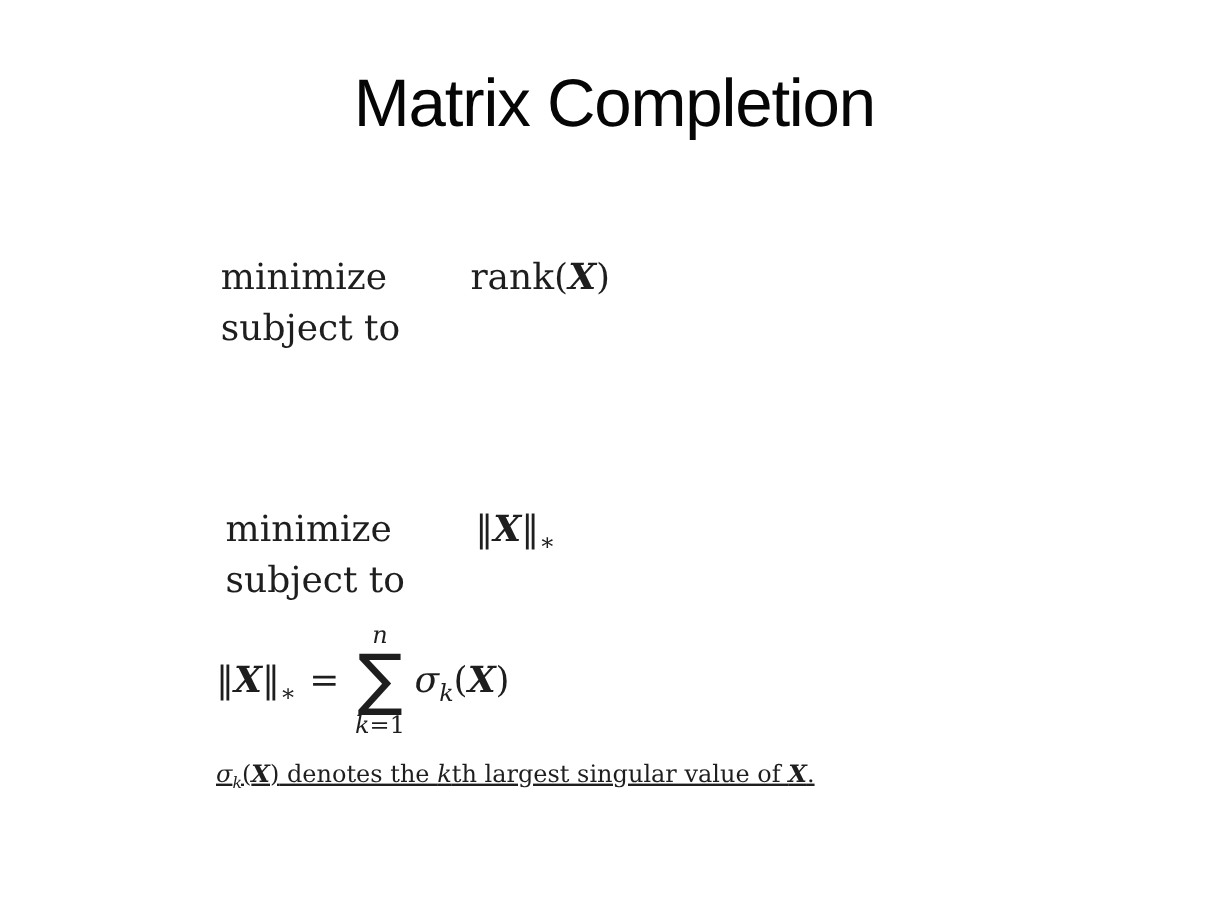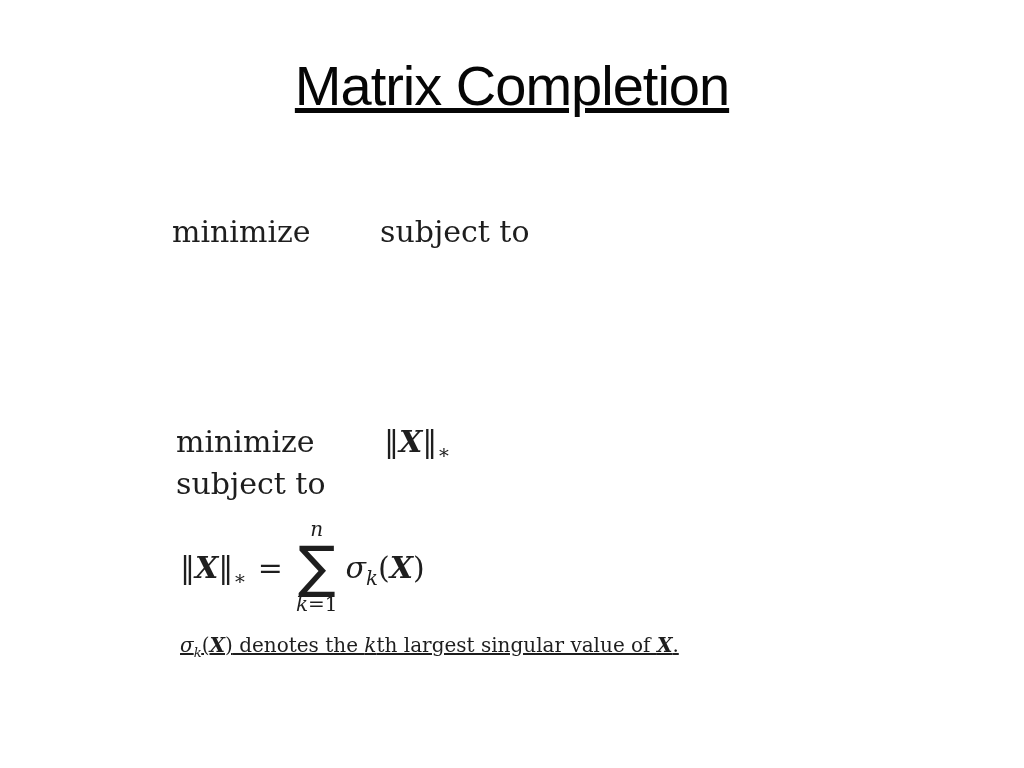"Matrix Completion" .slide-title { text-decoration: underline -> none }
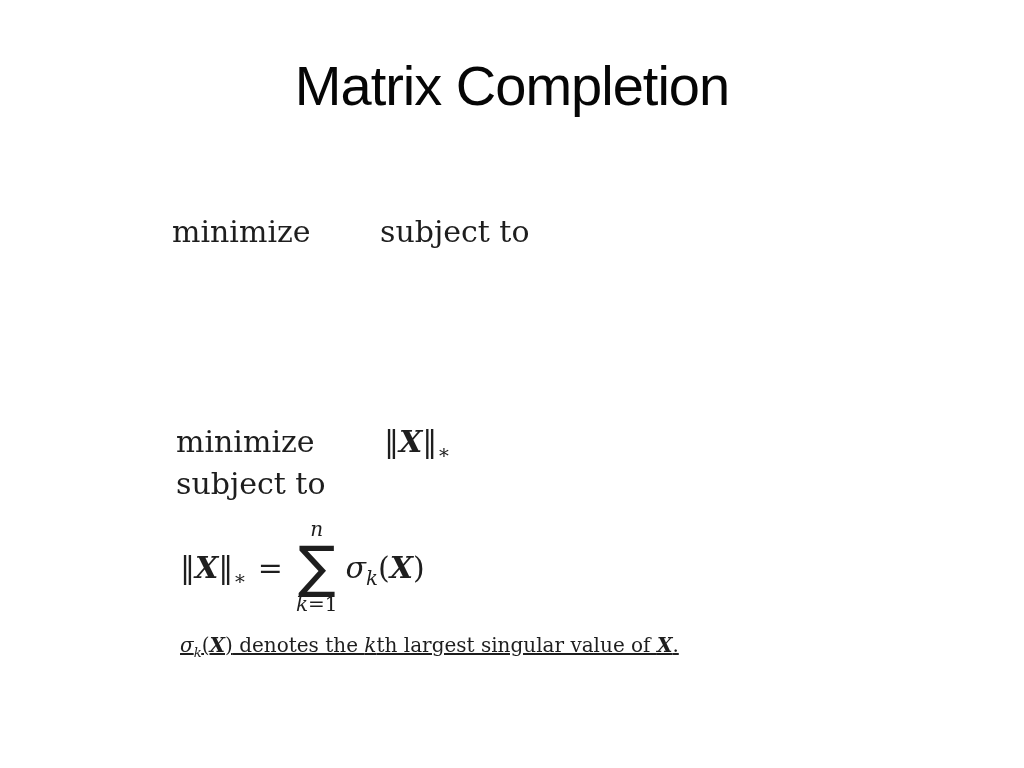"minimize" .math { margin-left: none -> 12px }
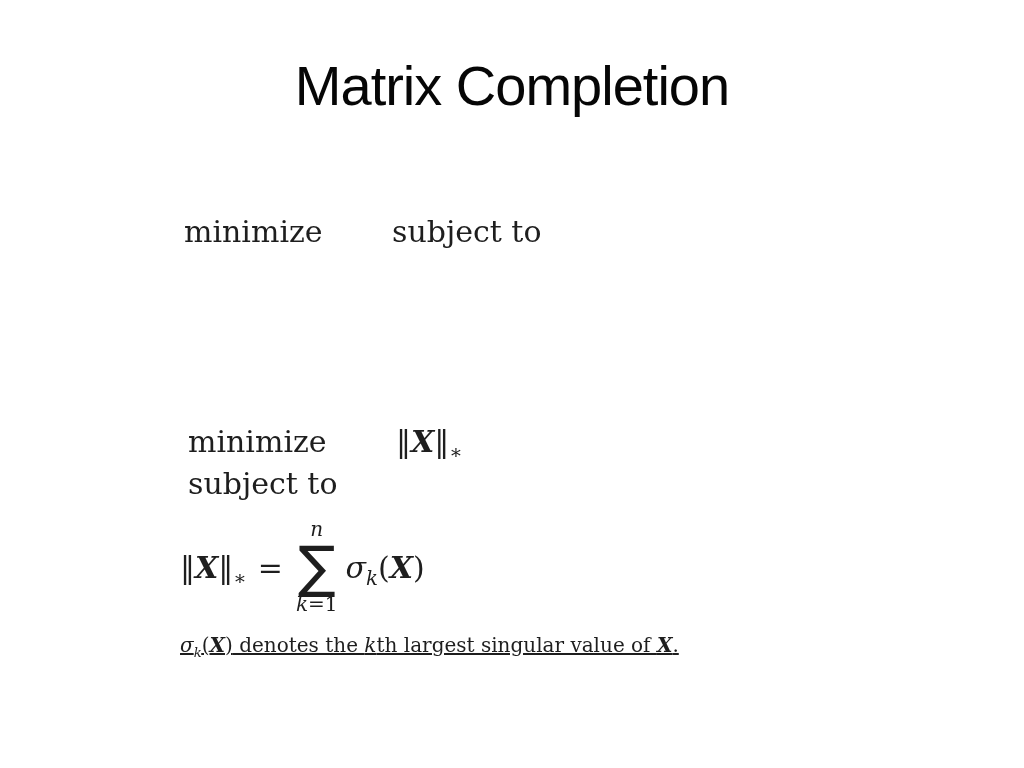"rank(X)" span { html: none -> <span><span>rank(</span><span>X</span><span>)</span></span> }
